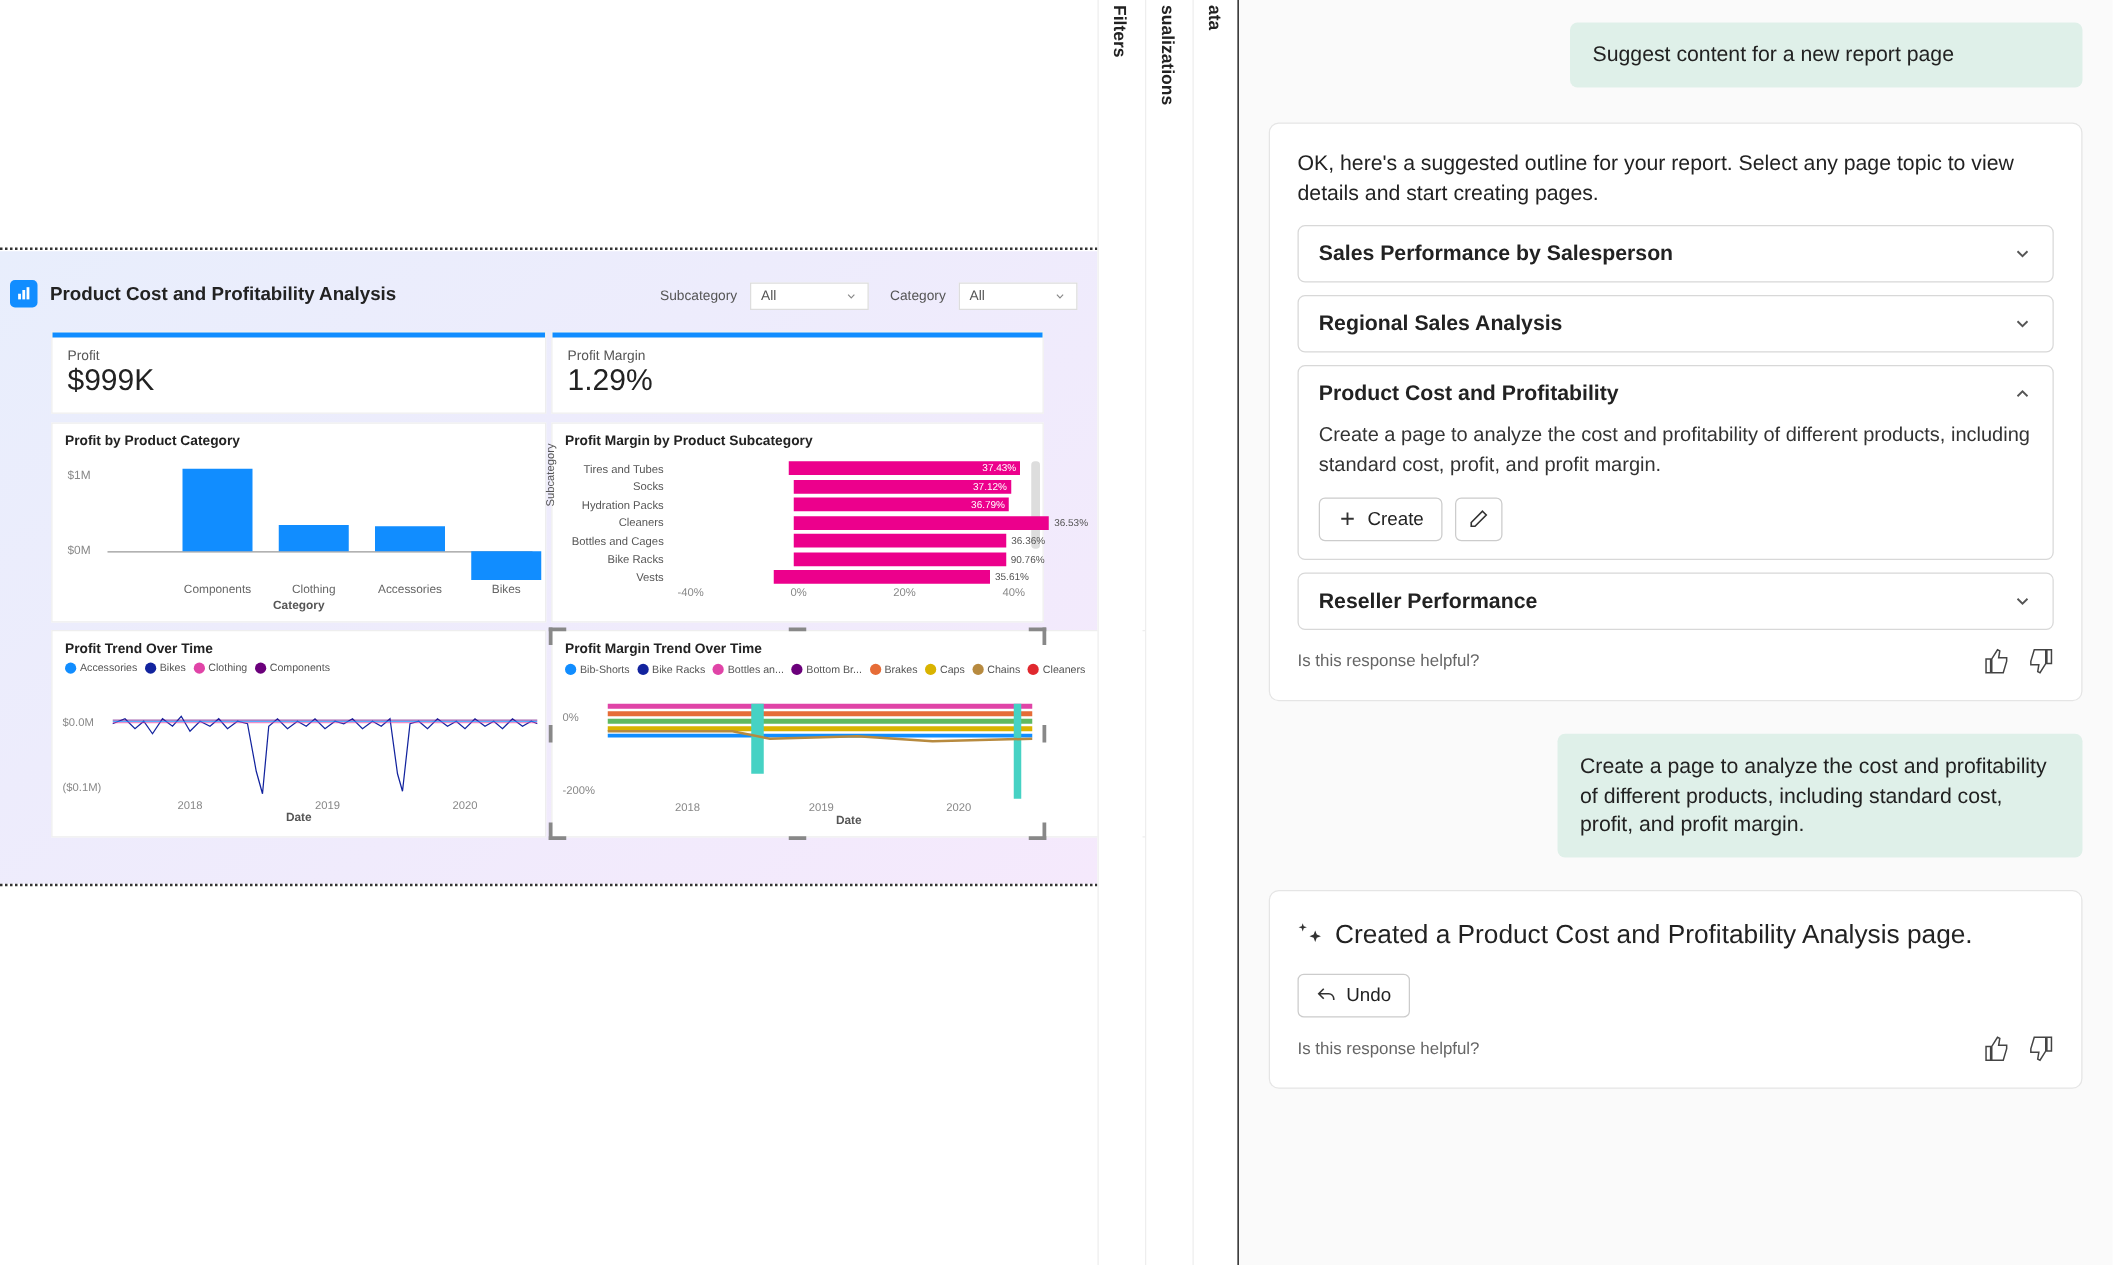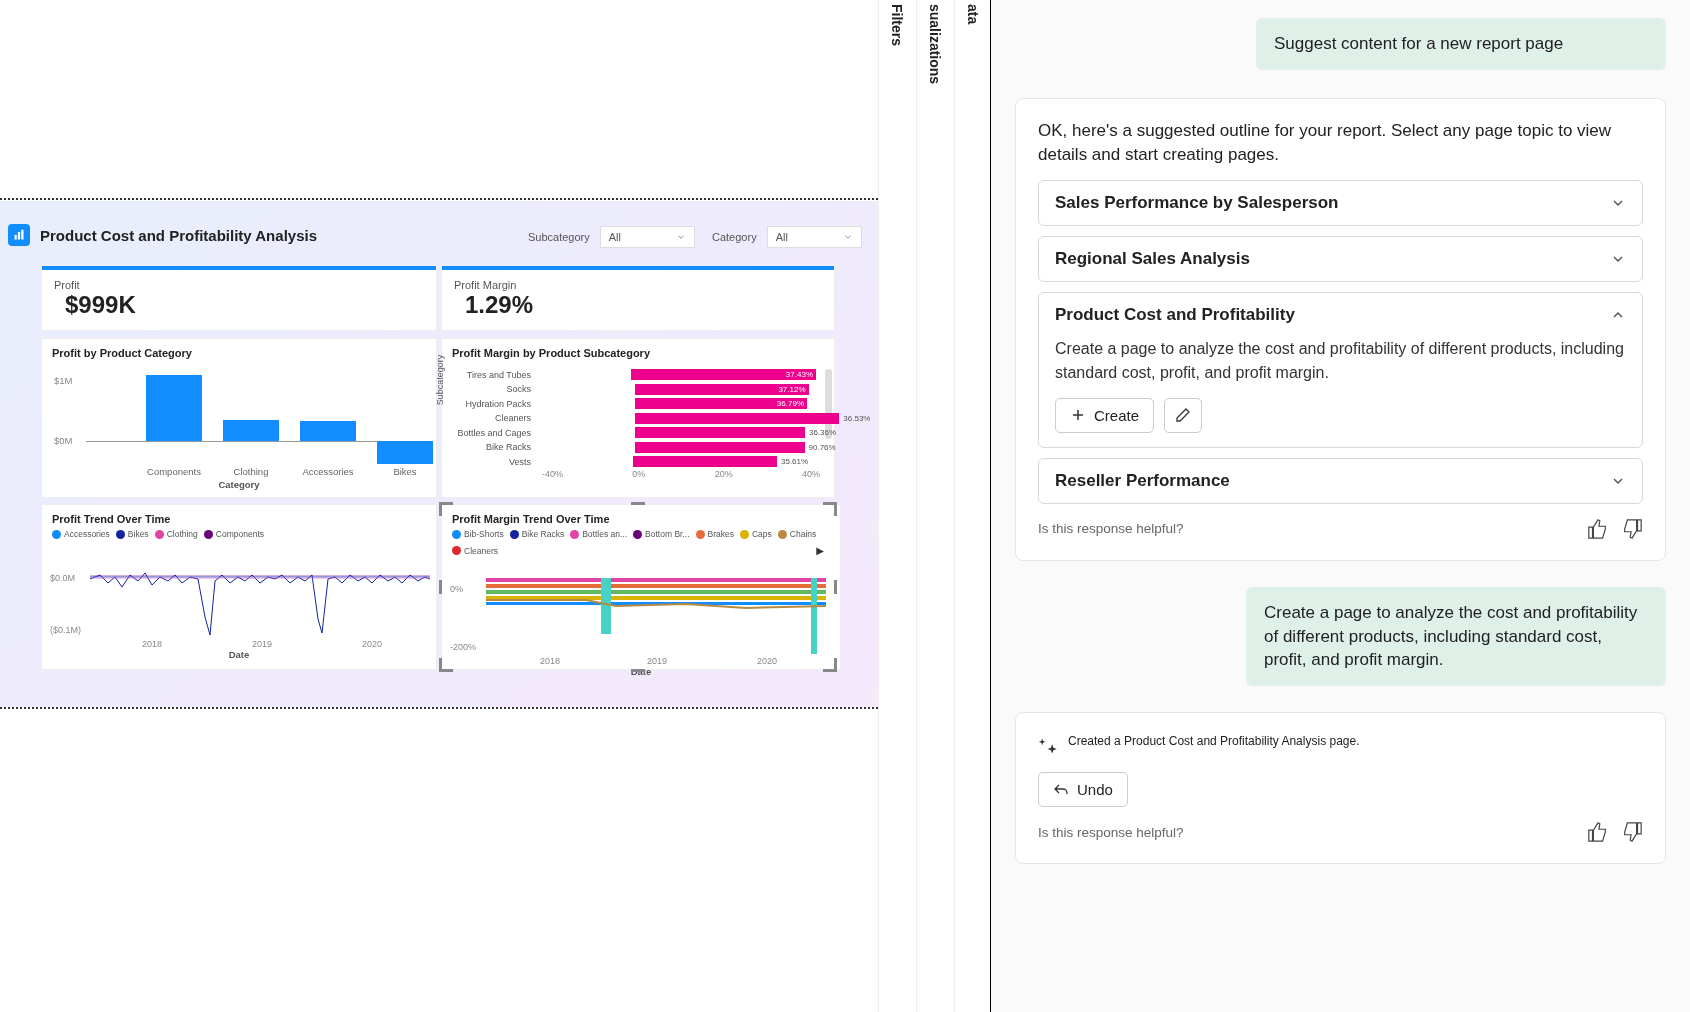"$999K" .card-value { font-weight: 700 -> 400; margin-left: 11px -> none }
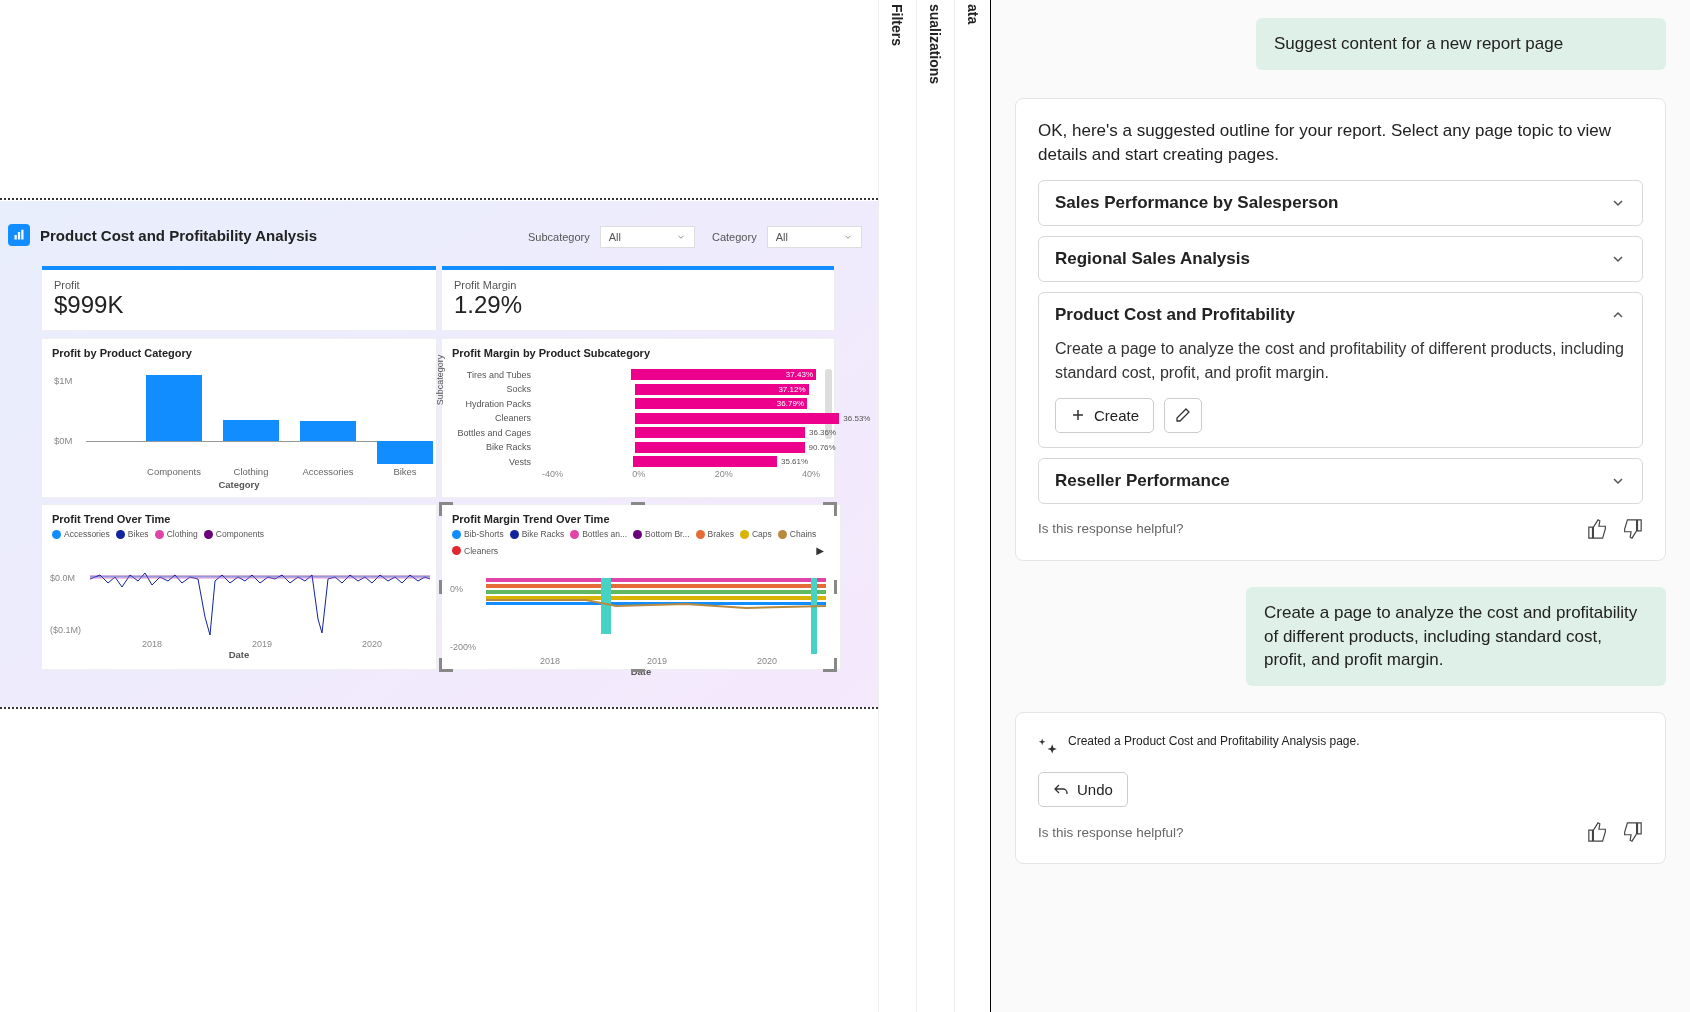"35.61%" div.hbar-bar { left: 181px -> 167px; width: 144px -> 173px }
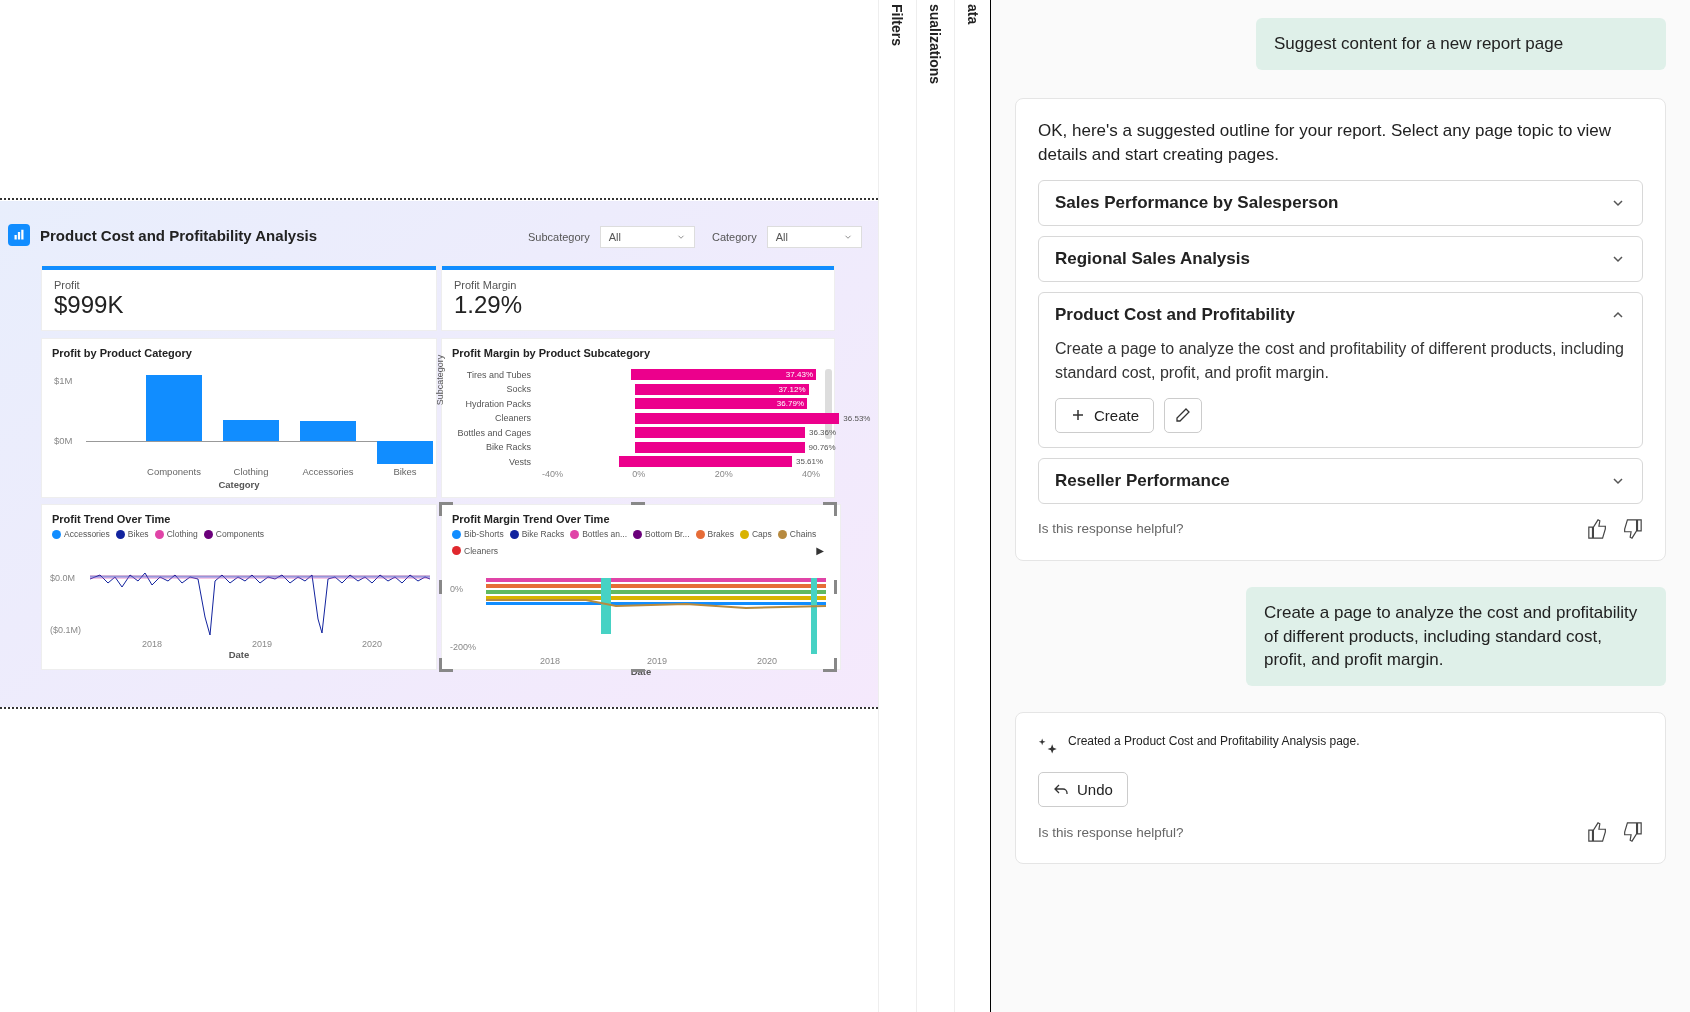"Profit Margin Trend Over Time" div.chart-card { width: 400px -> 476px }
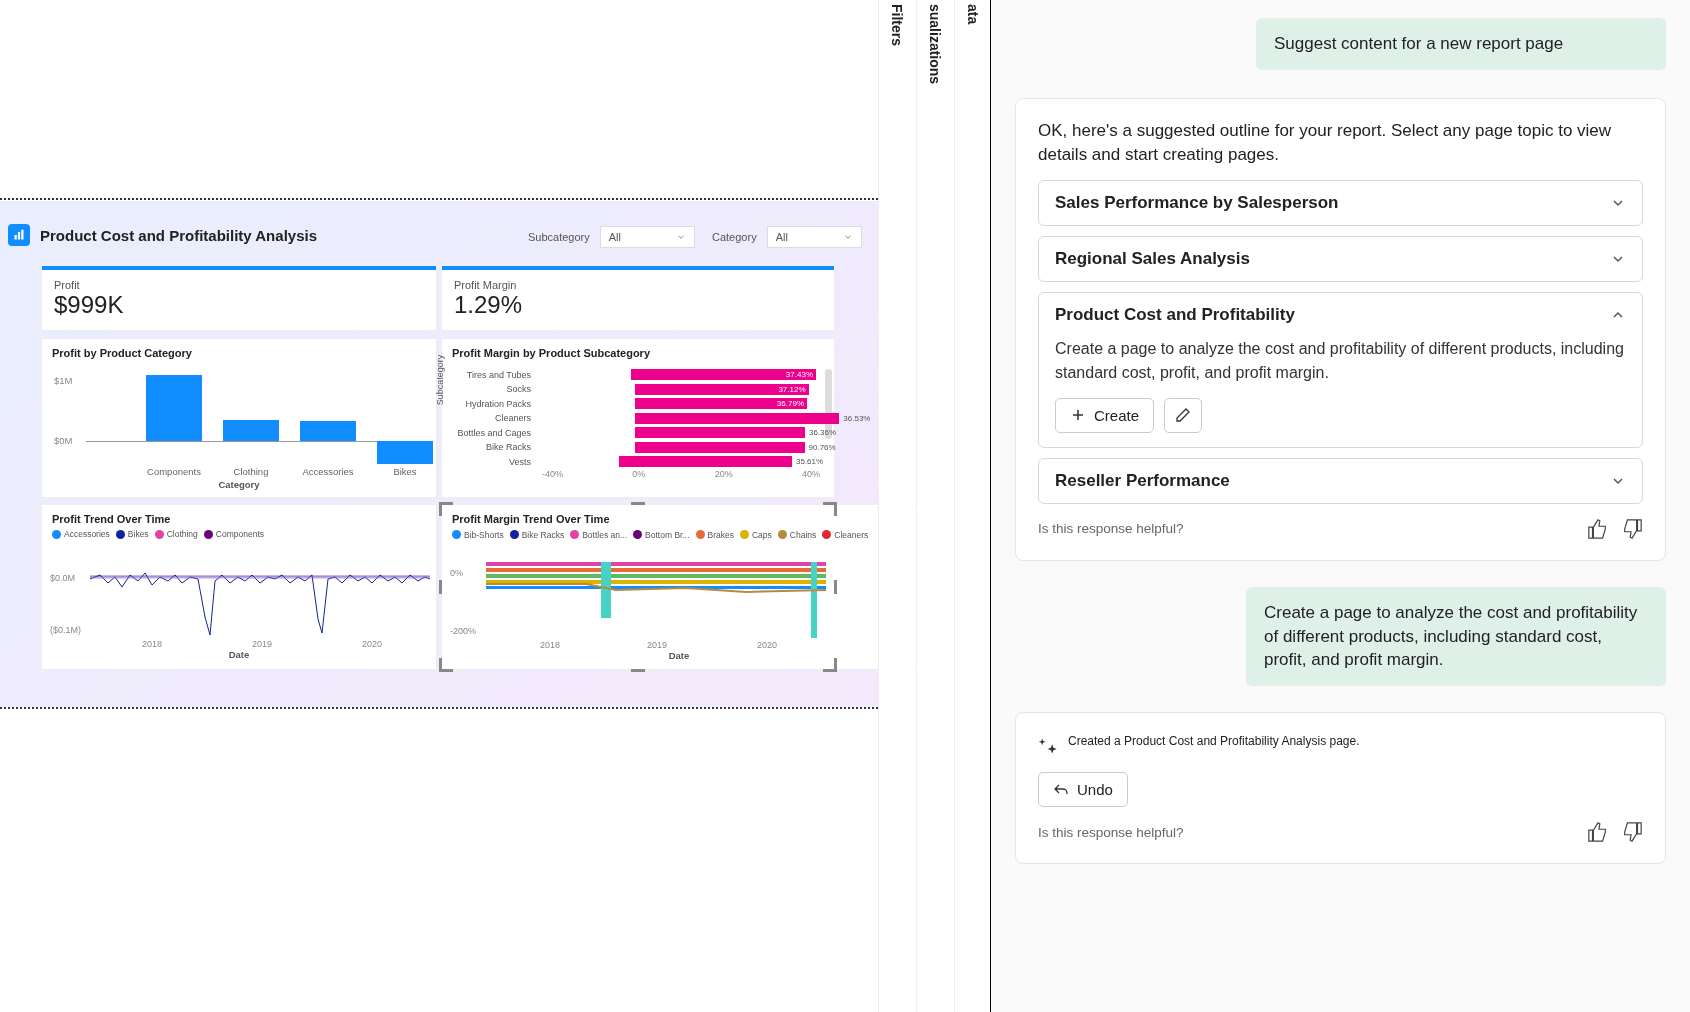"Created a Product Cost and" .status-msg { font-size: 12px -> 21px }
